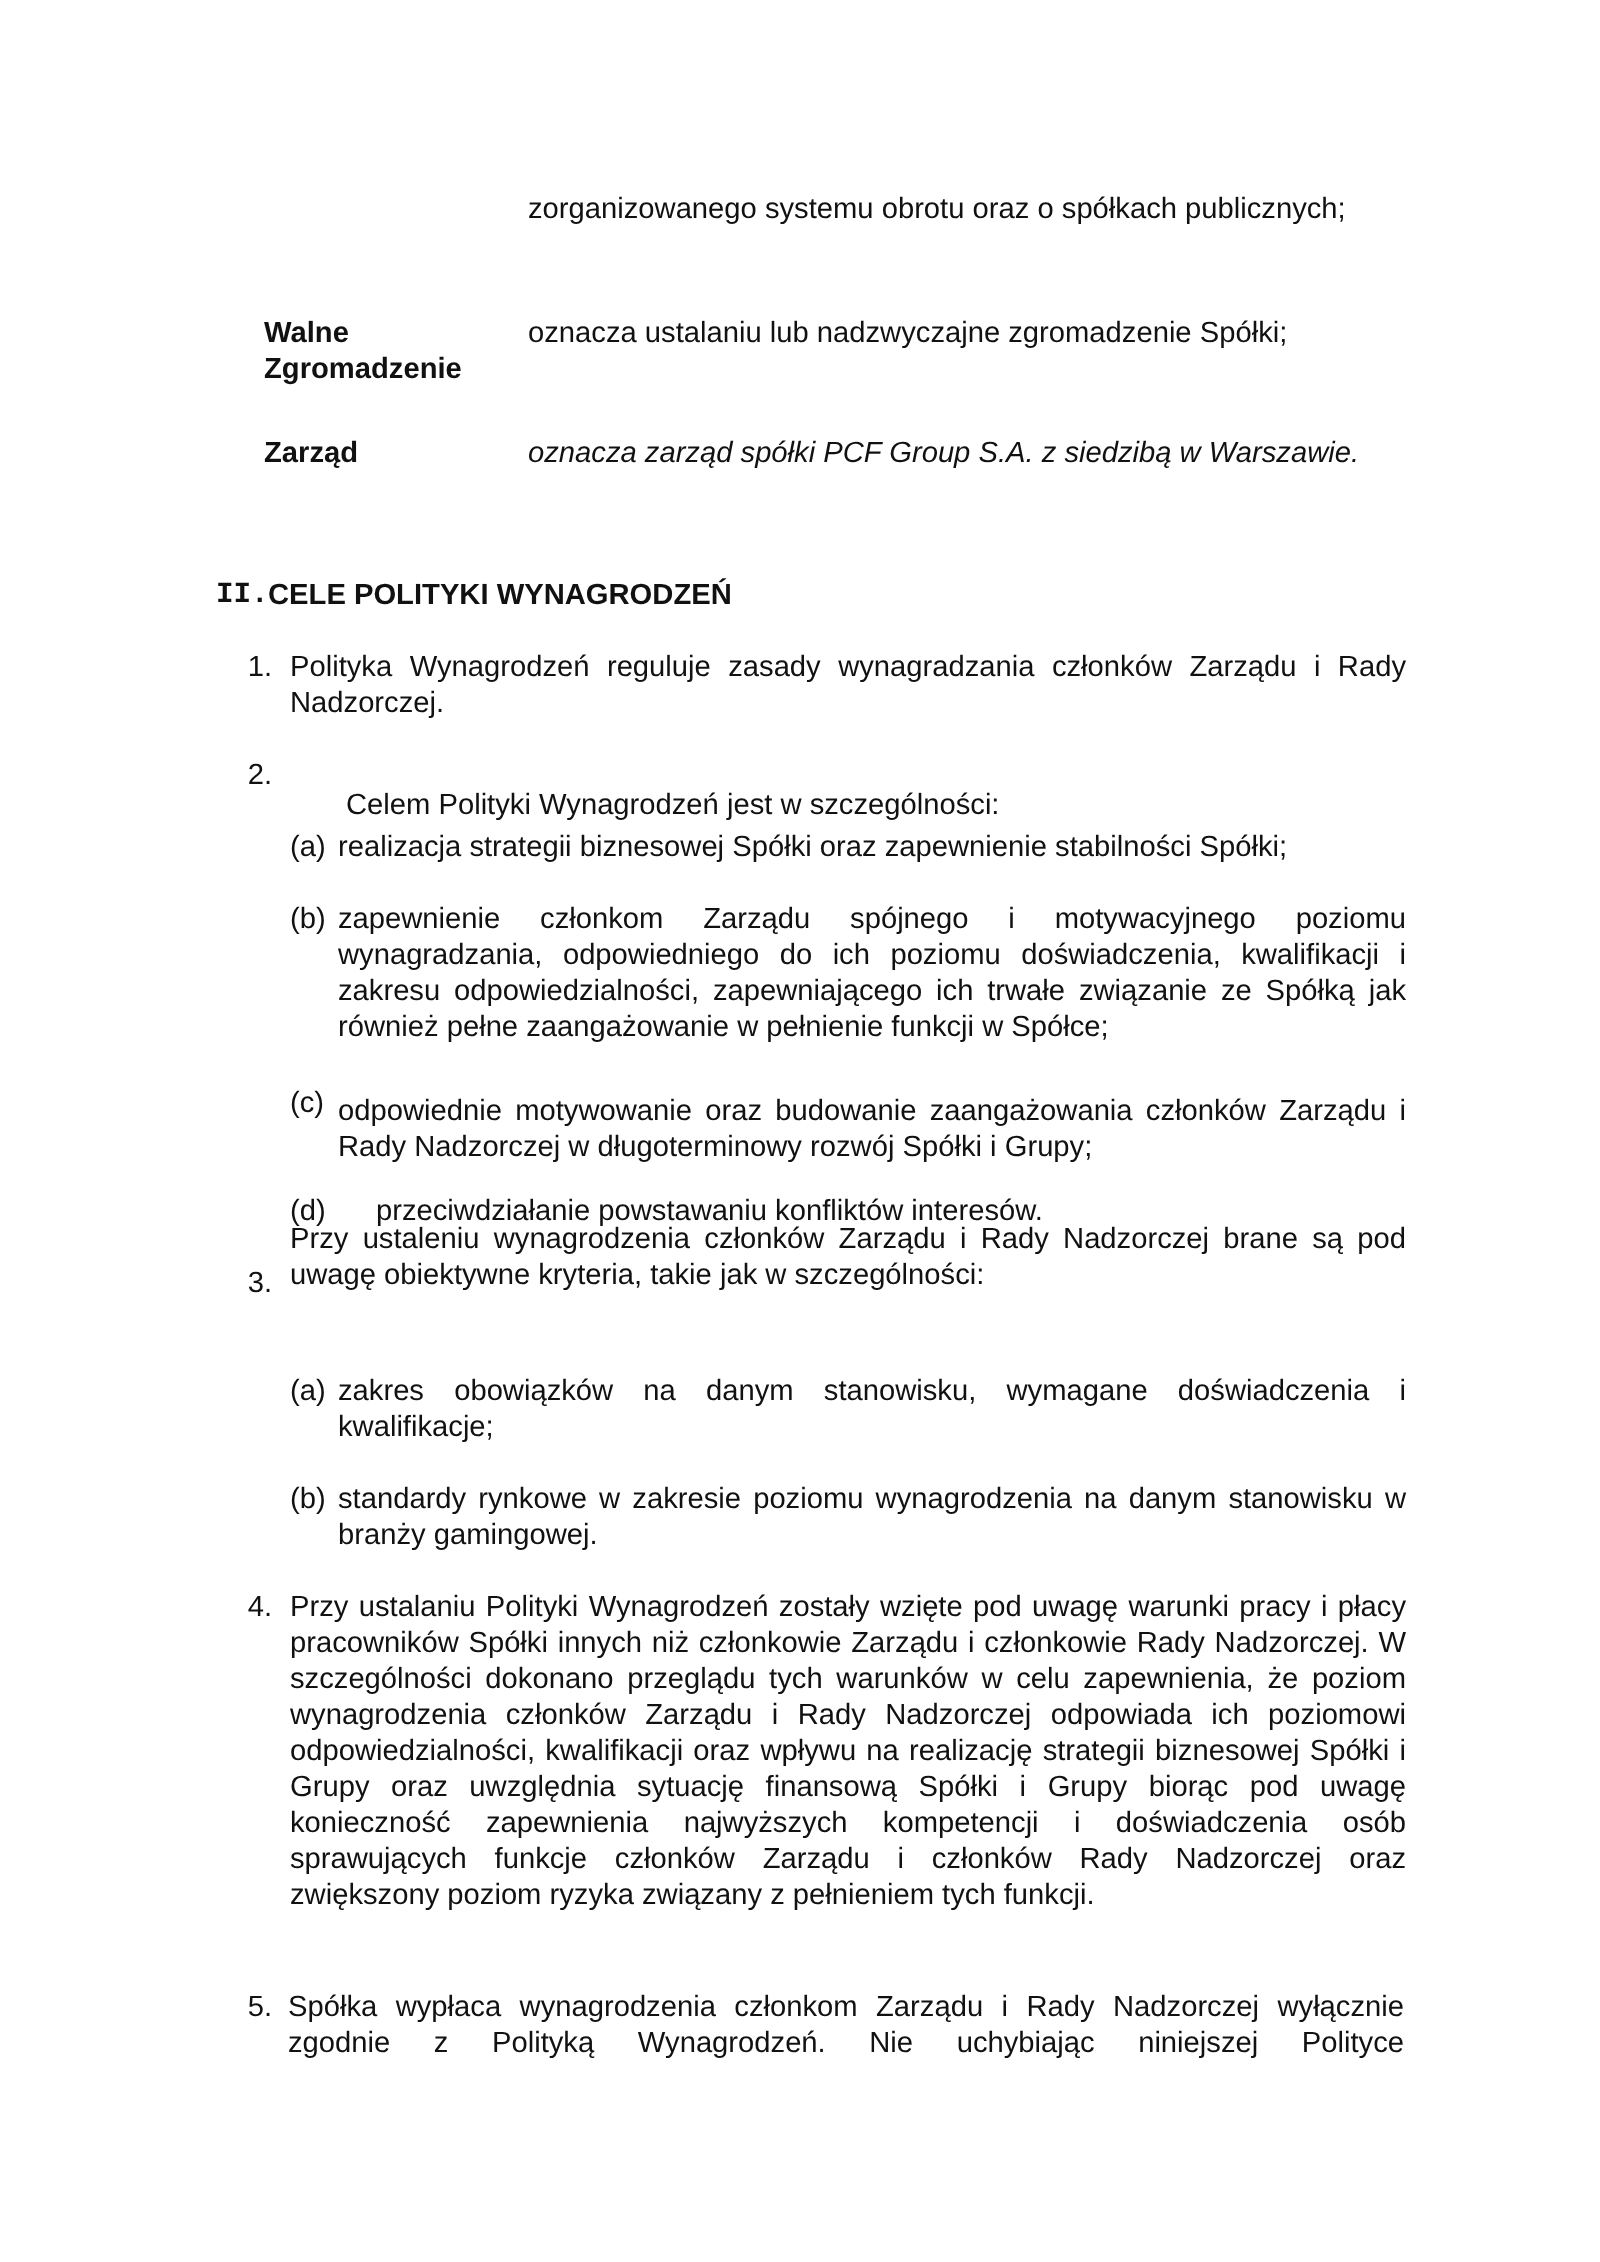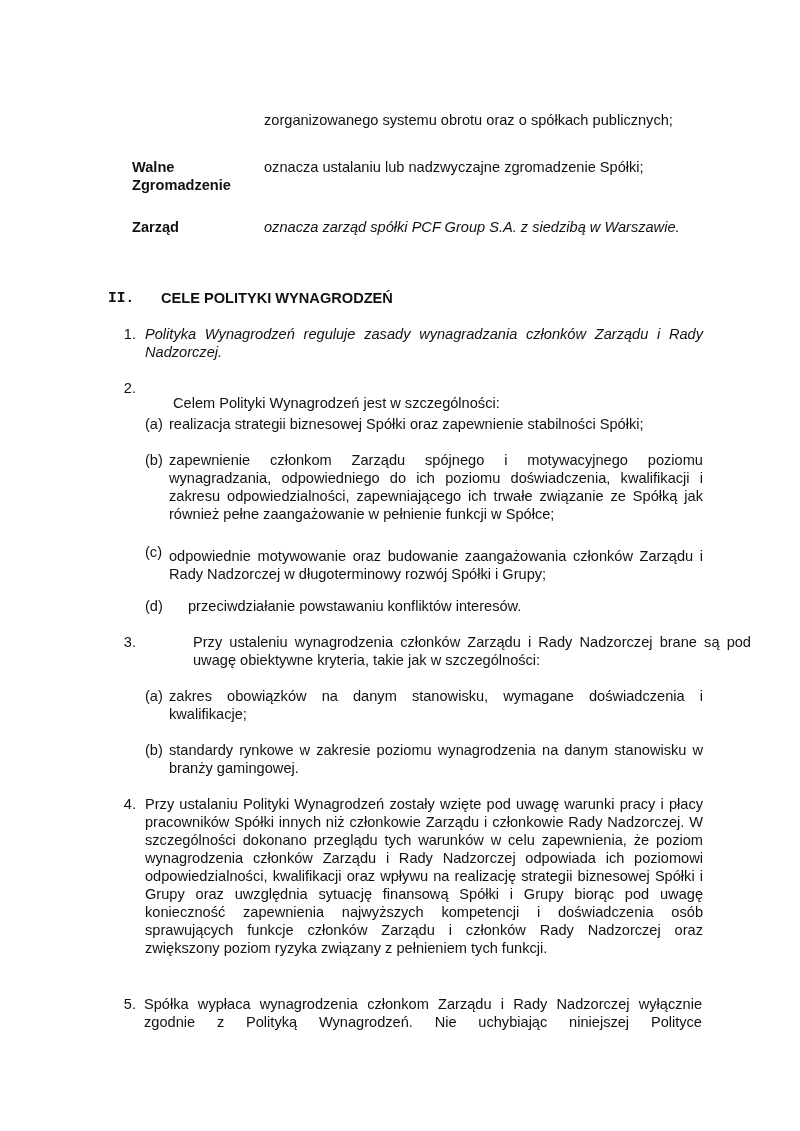"zorganizowanego systemu obrotu oraz o" p.abs { top: 111px -> 96px }
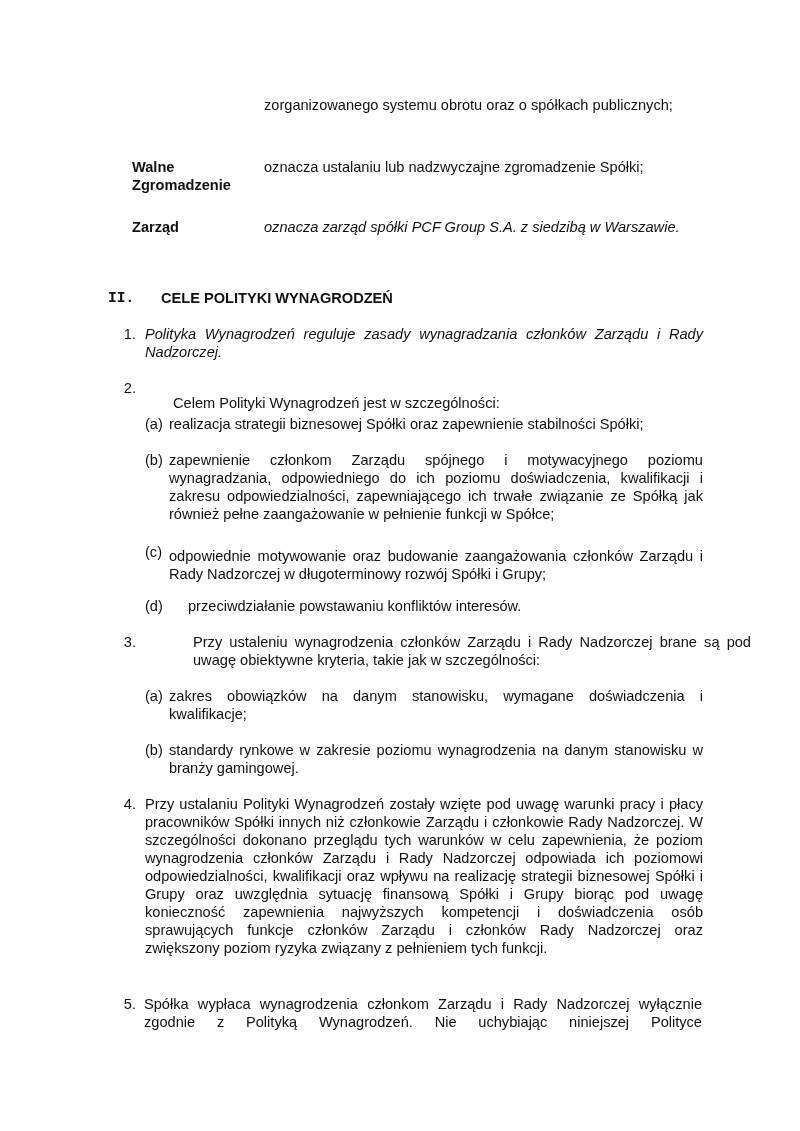"CELE POLITYKI WYNAGRODZEŃ" p.abs { left: 161px -> 134px }
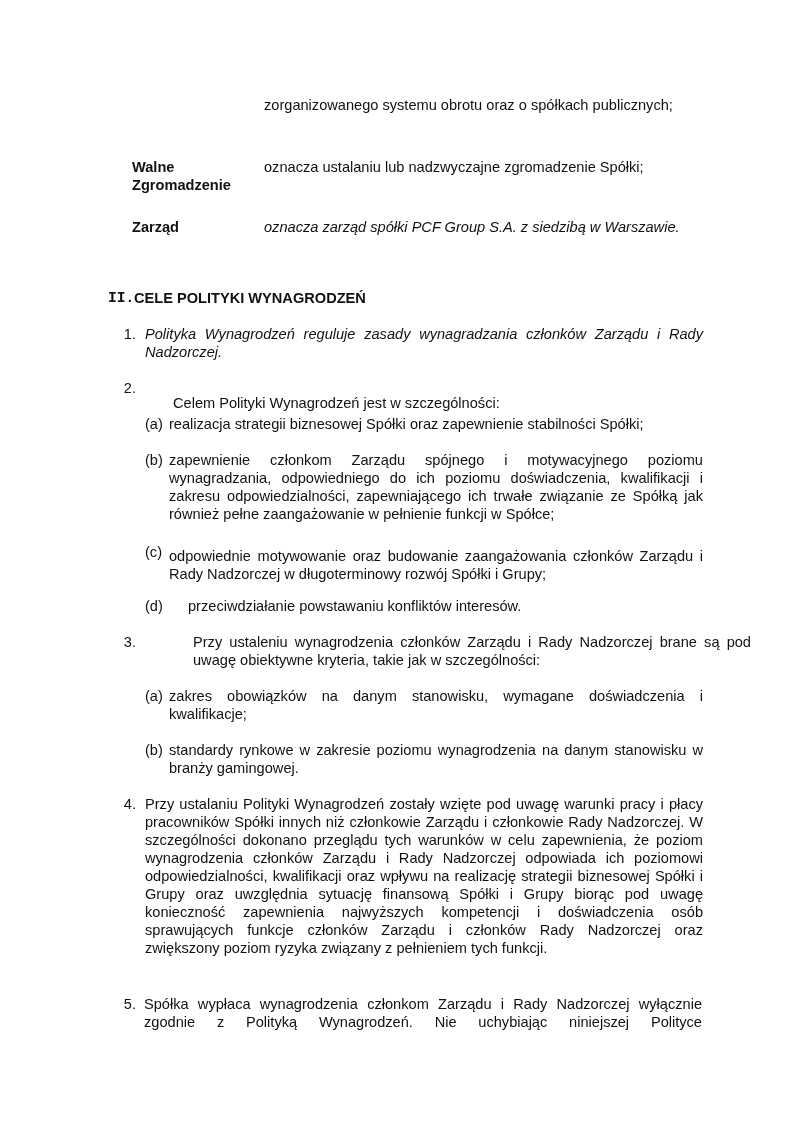"Polityka Wynagrodzeń reguluje zasady" p.abs { font-style: italic -> none }
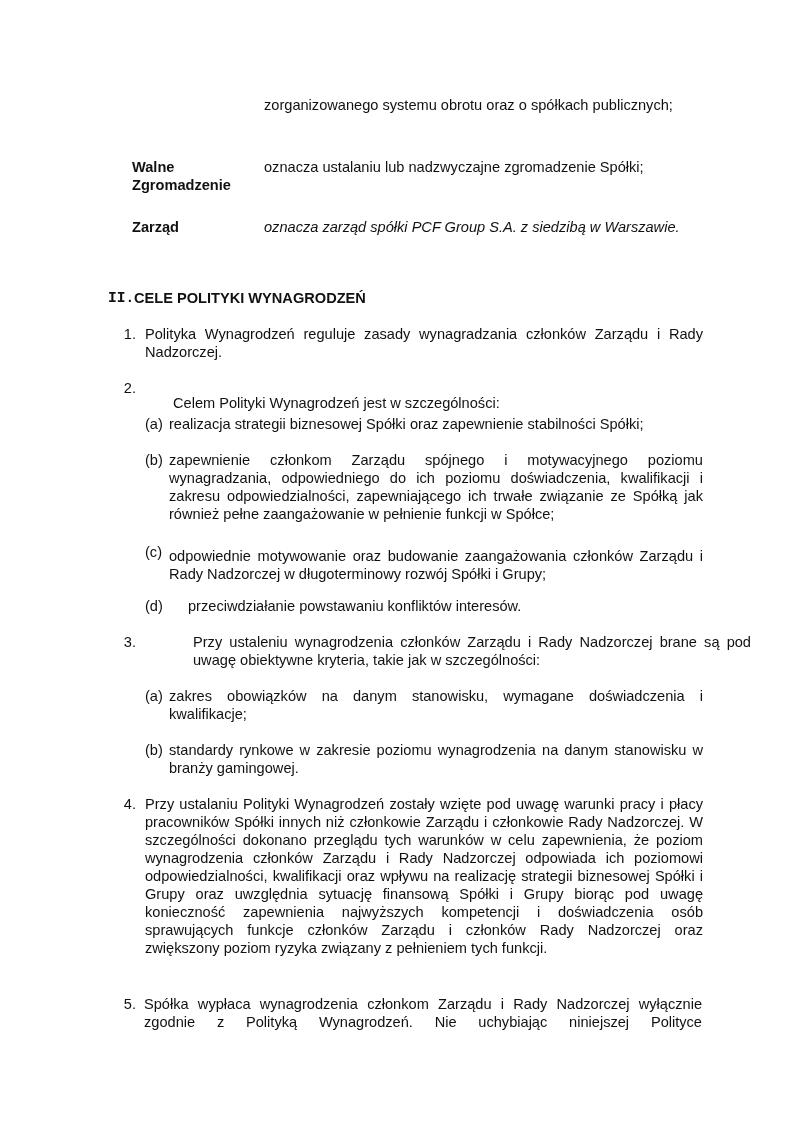"Przy ustaleniu wynagrodzenia członków" p.abs { margin-left: 48px -> none; top: 633px -> 611px }
